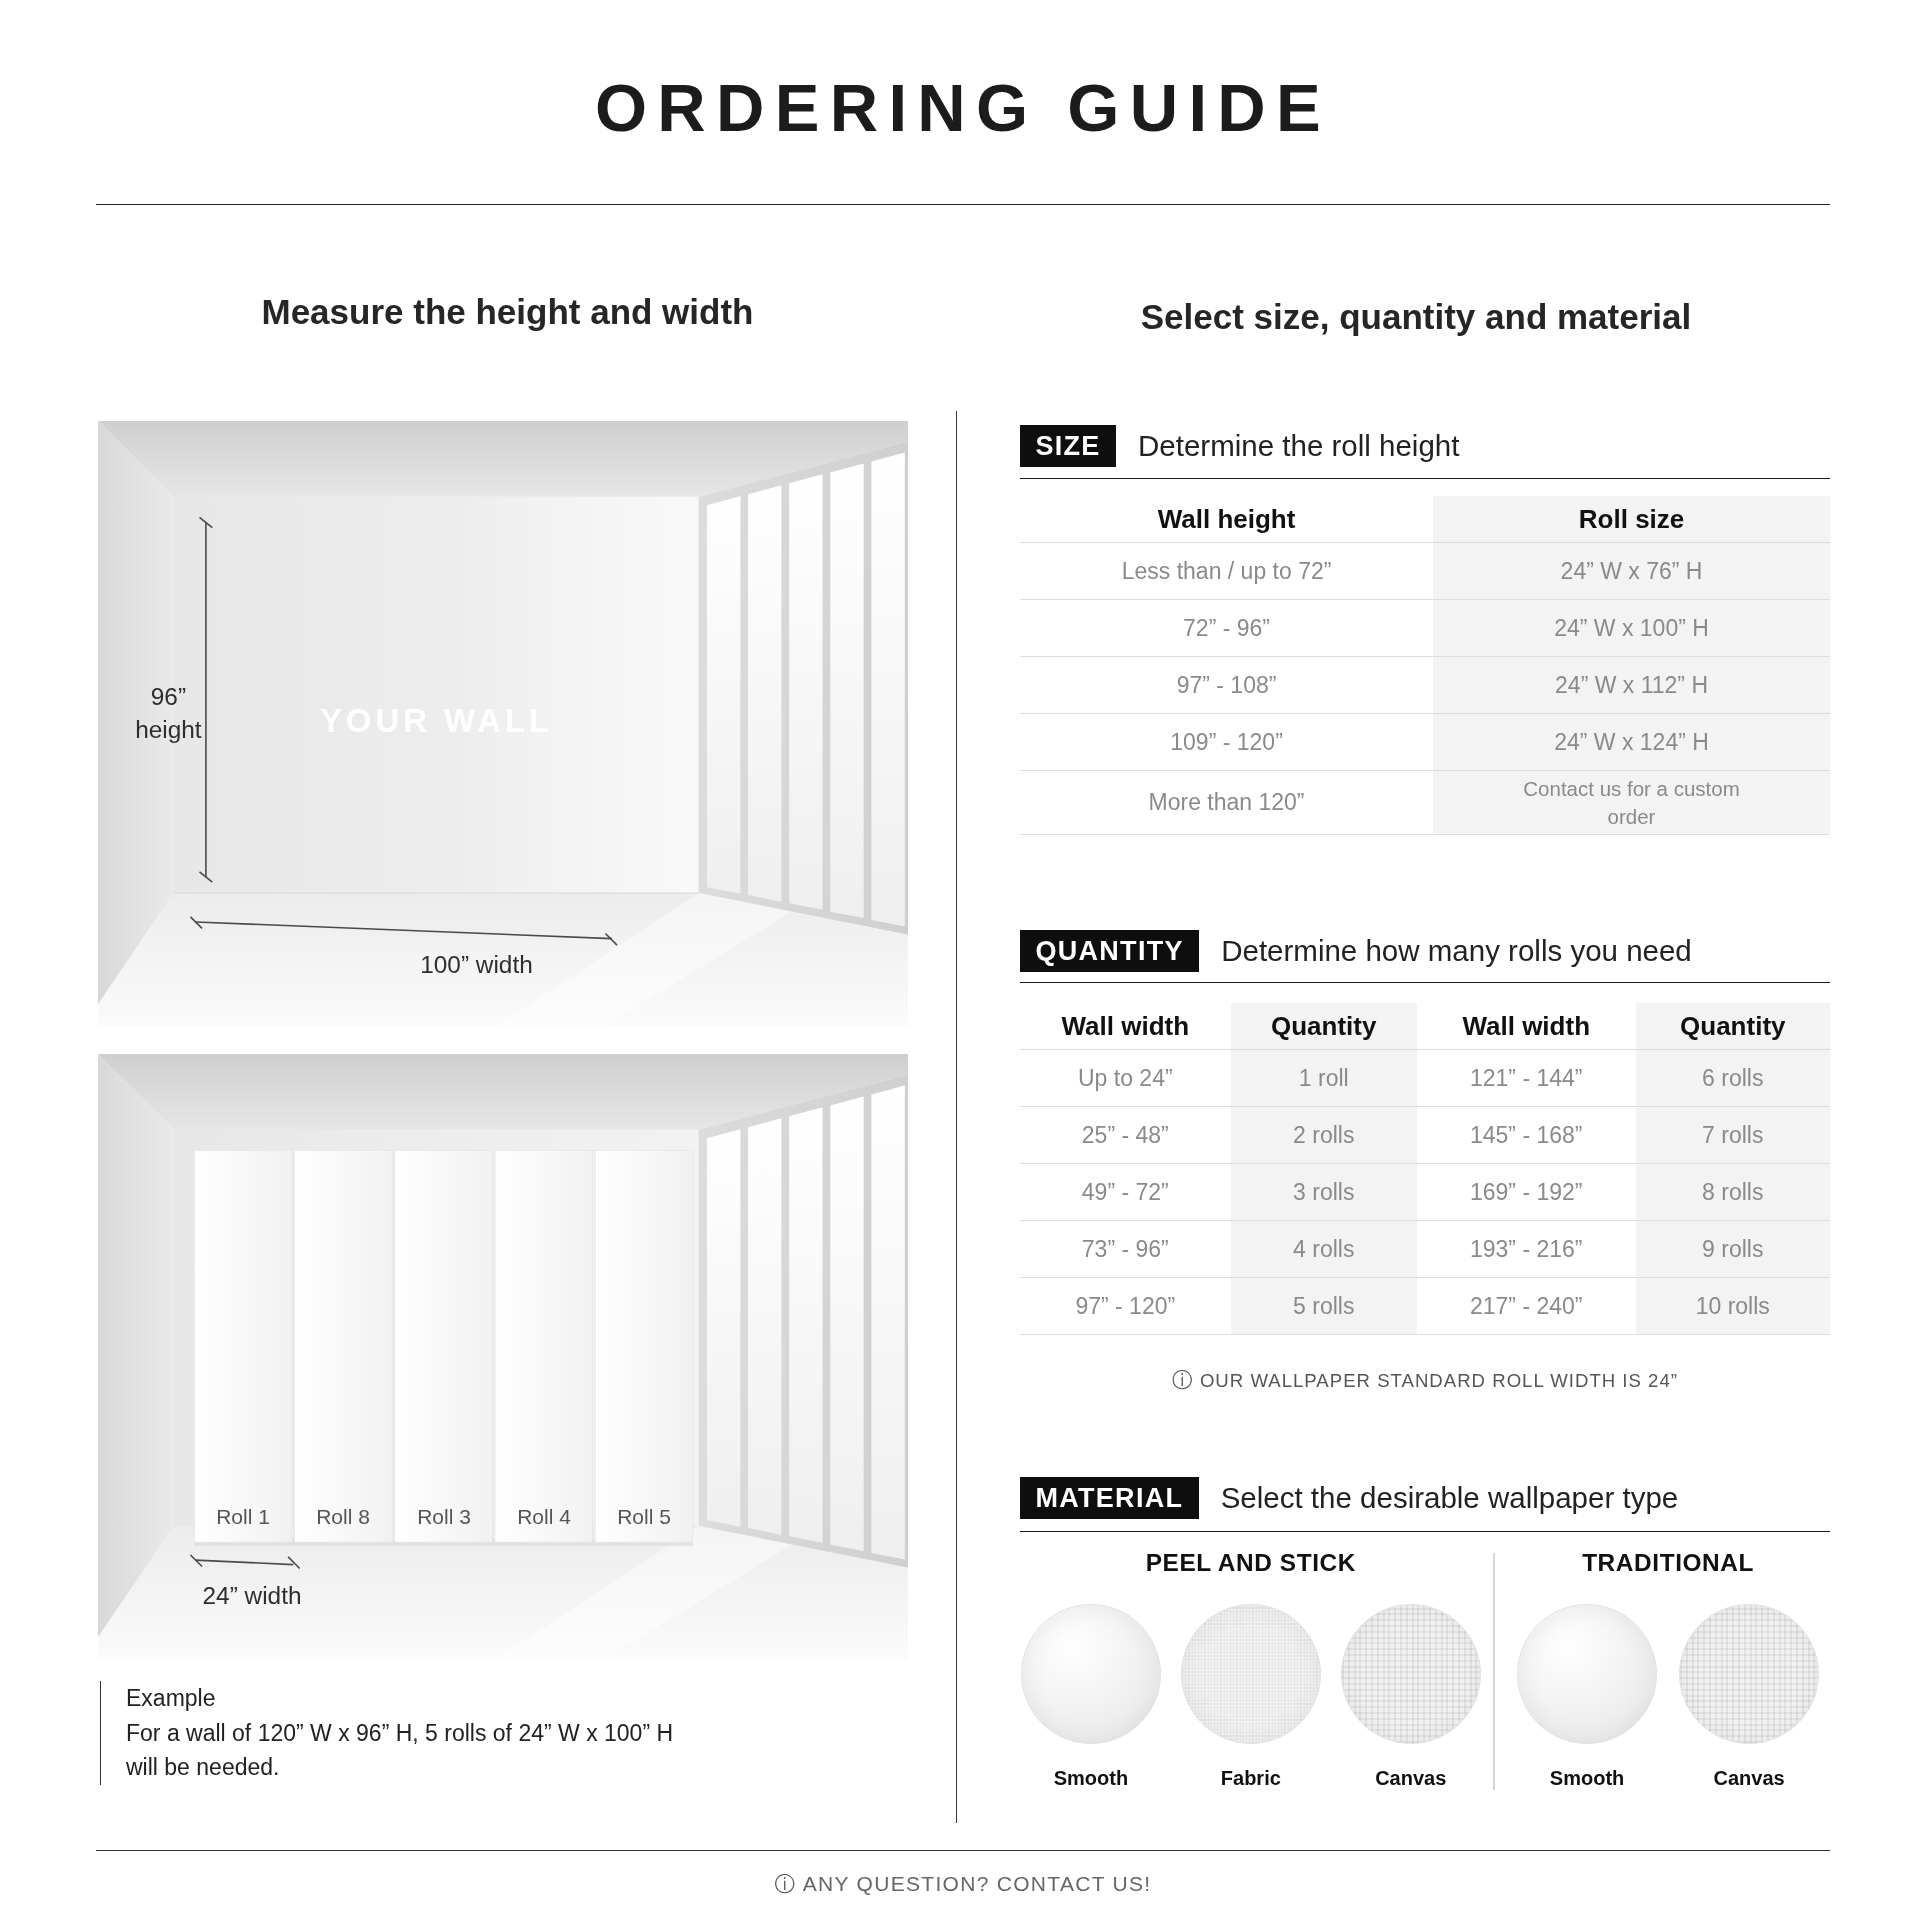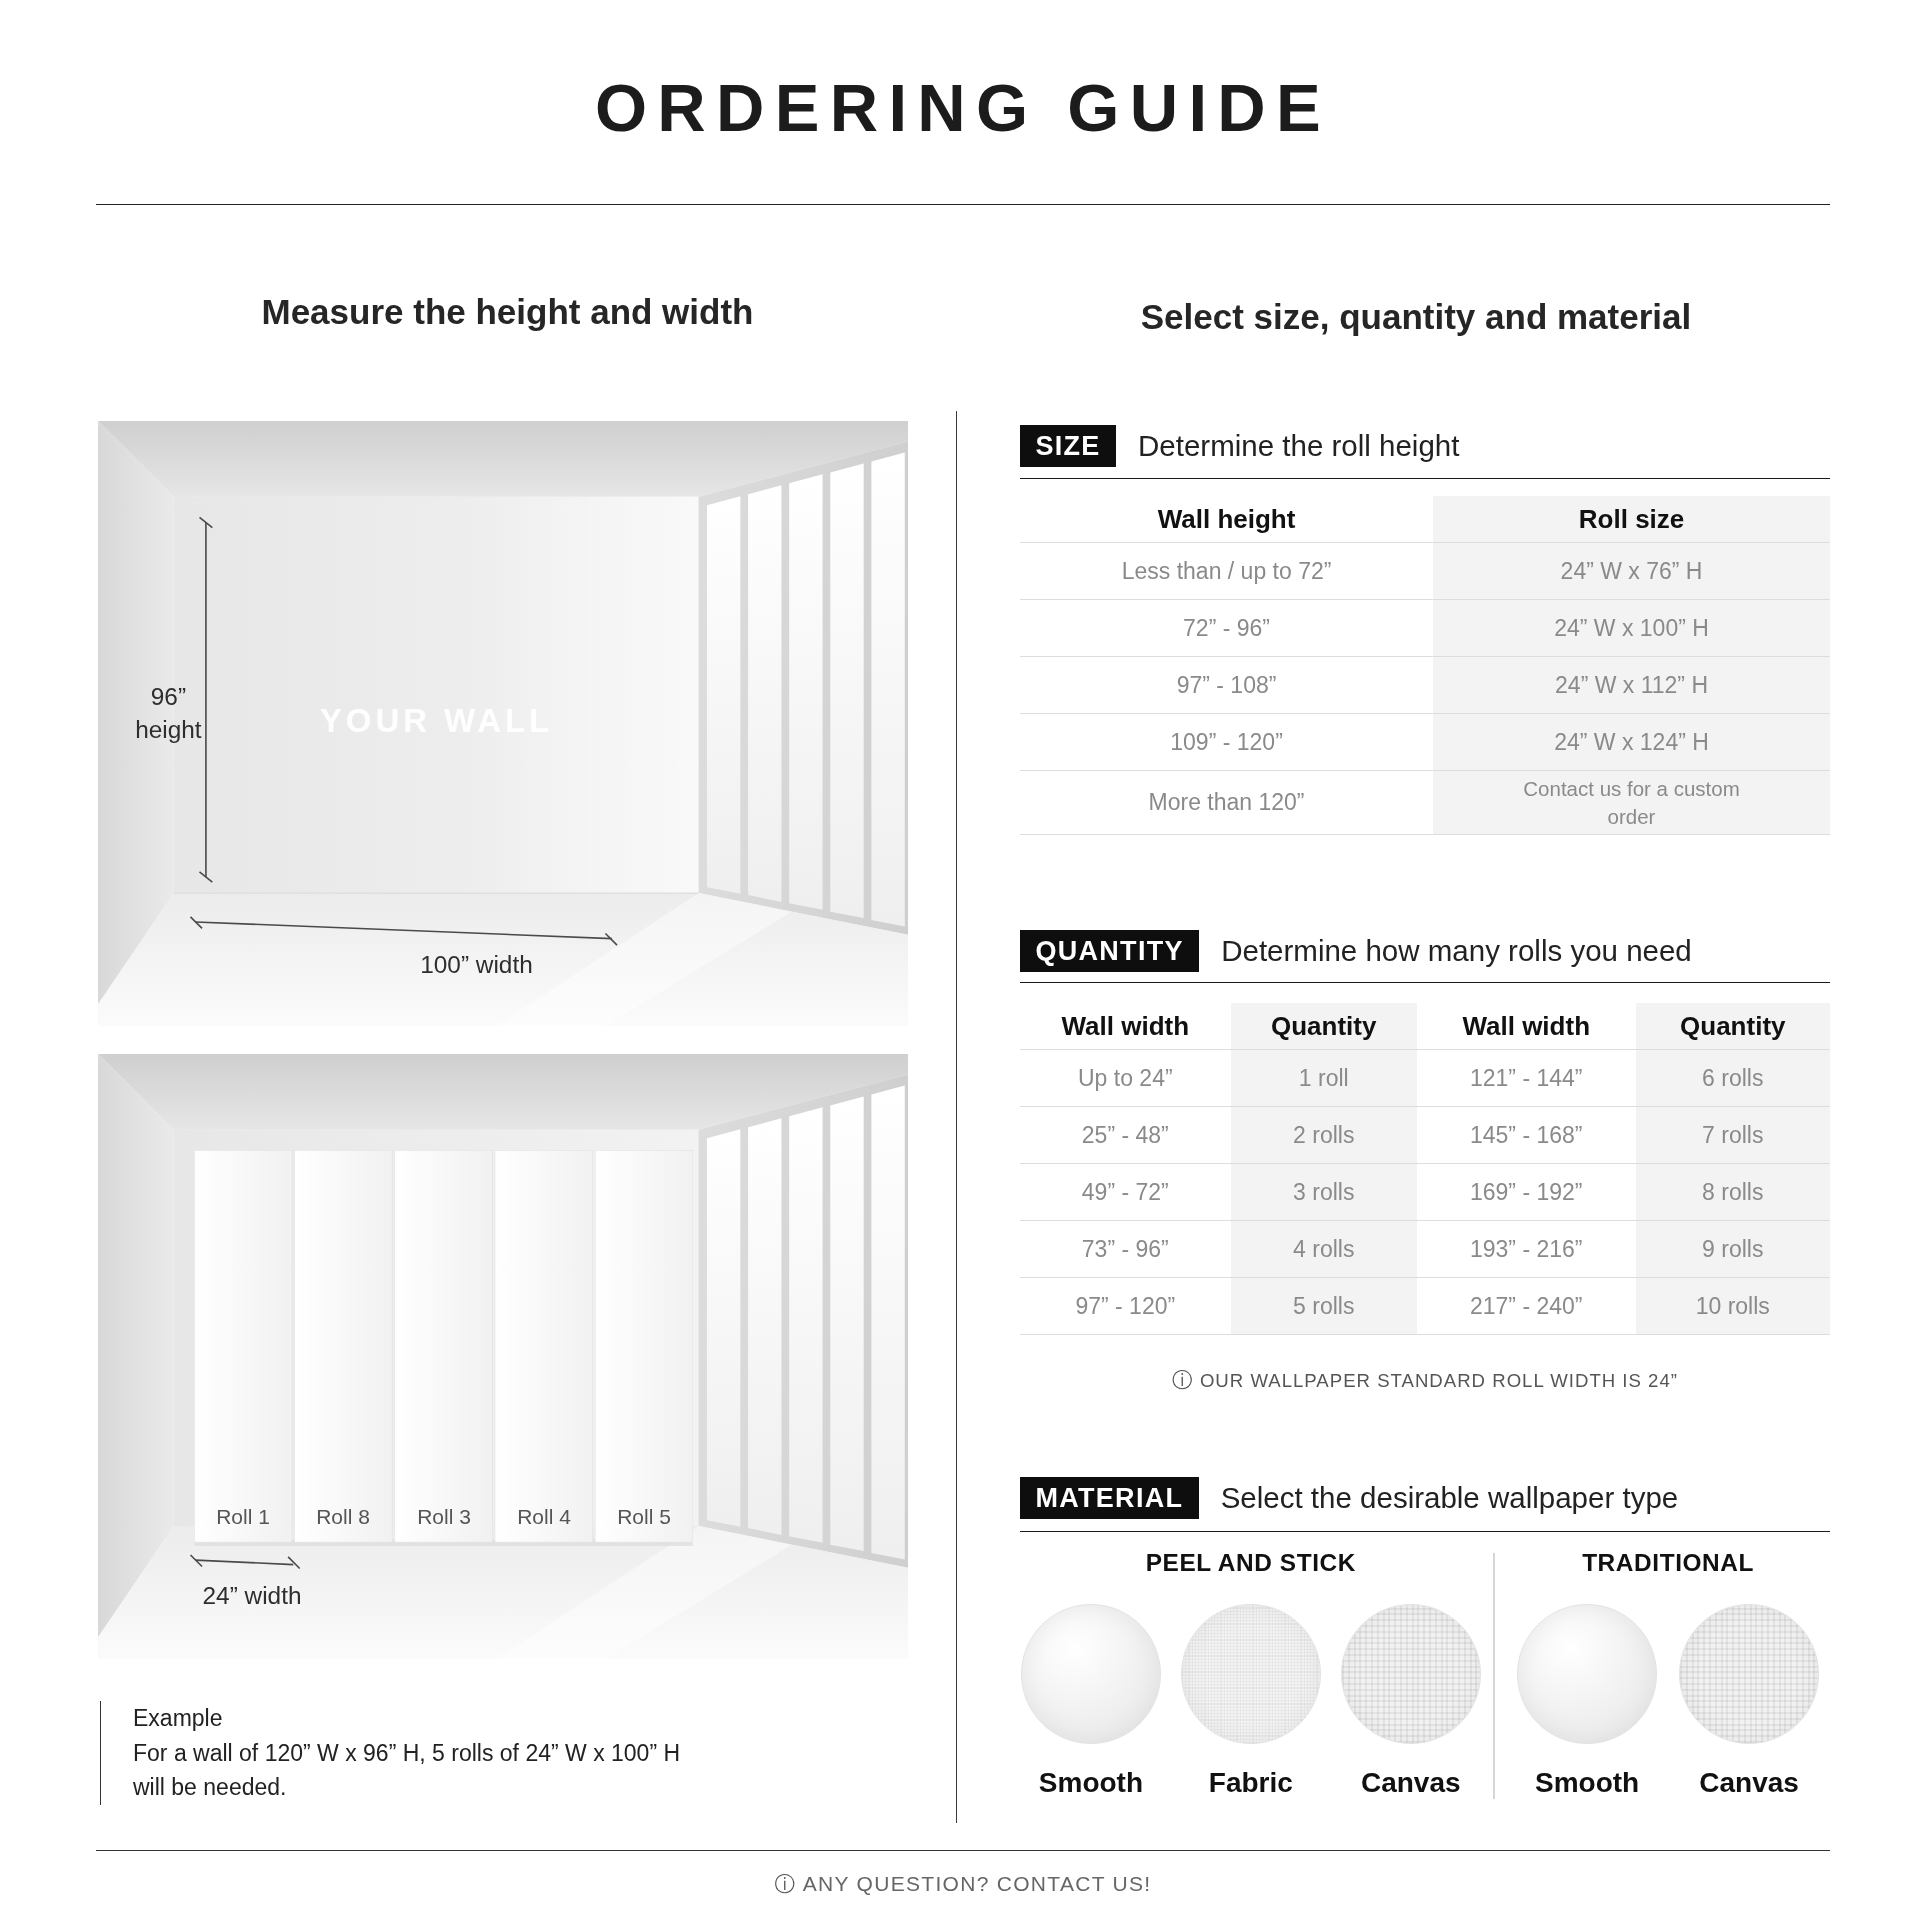"Example" .example { margin-top: 20px -> none; padding-left: 32px -> 25px }
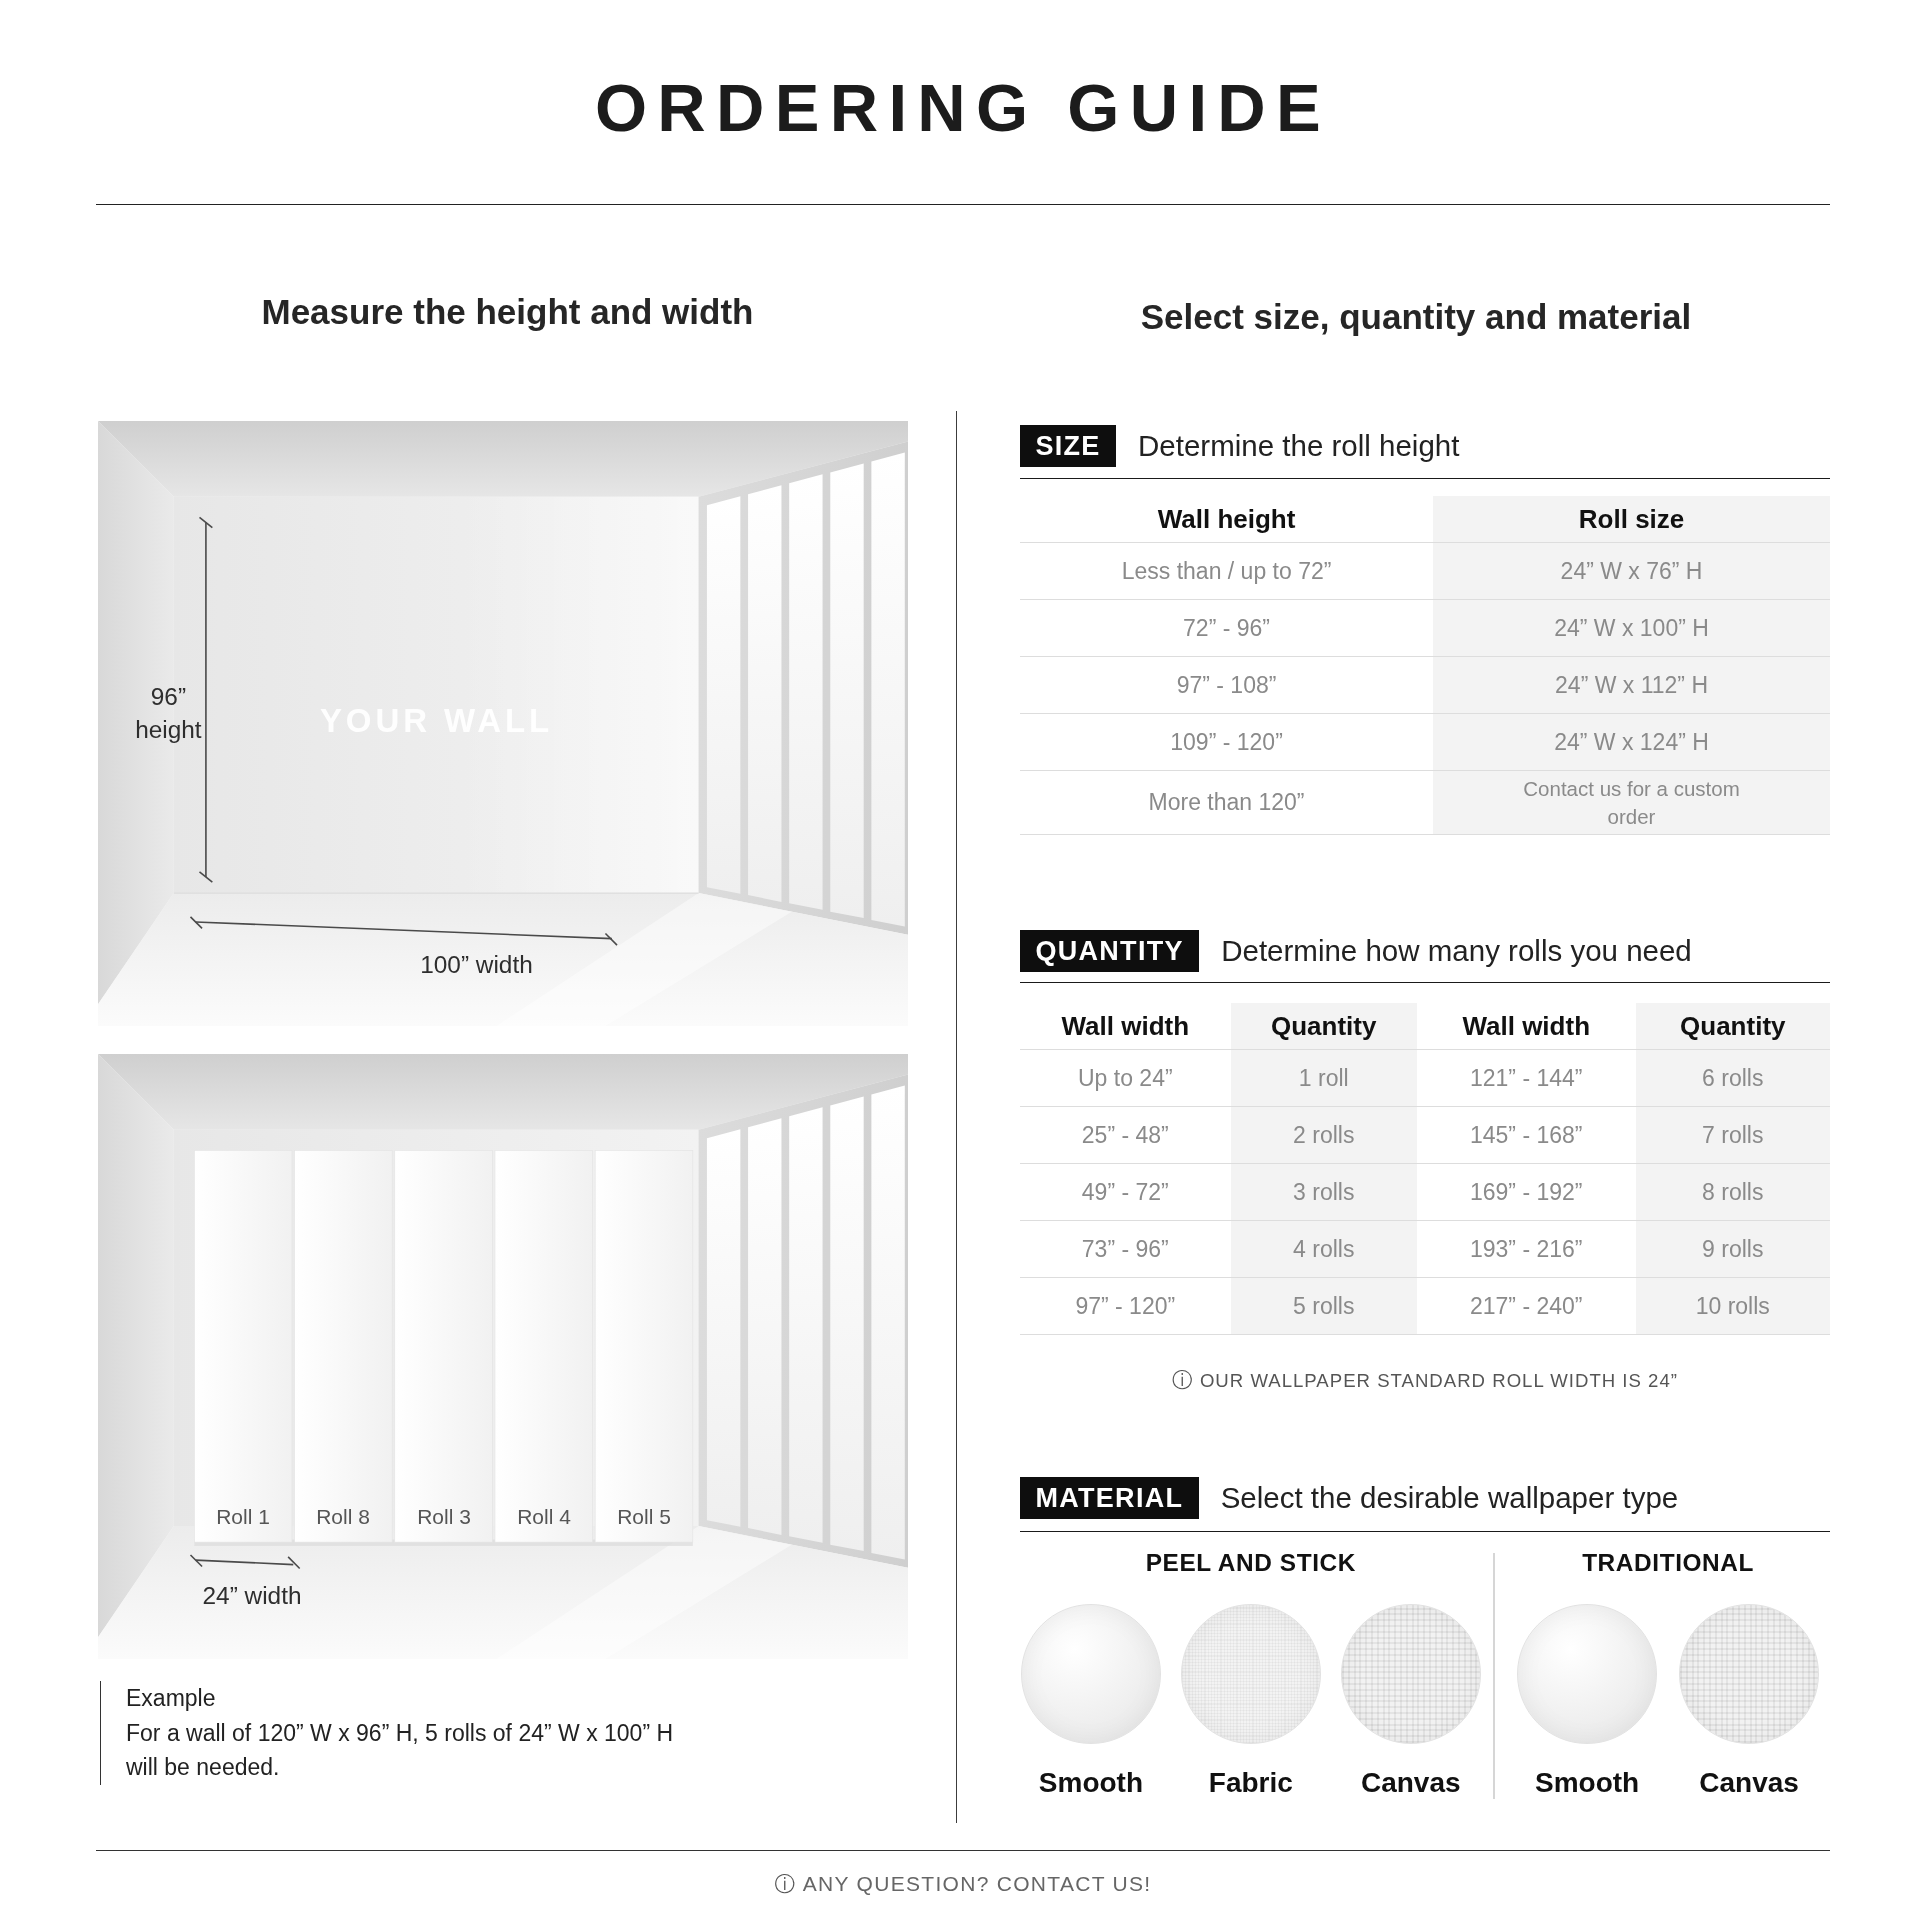"Smooth" .swatch-label { font-size: 28px -> 20px }
